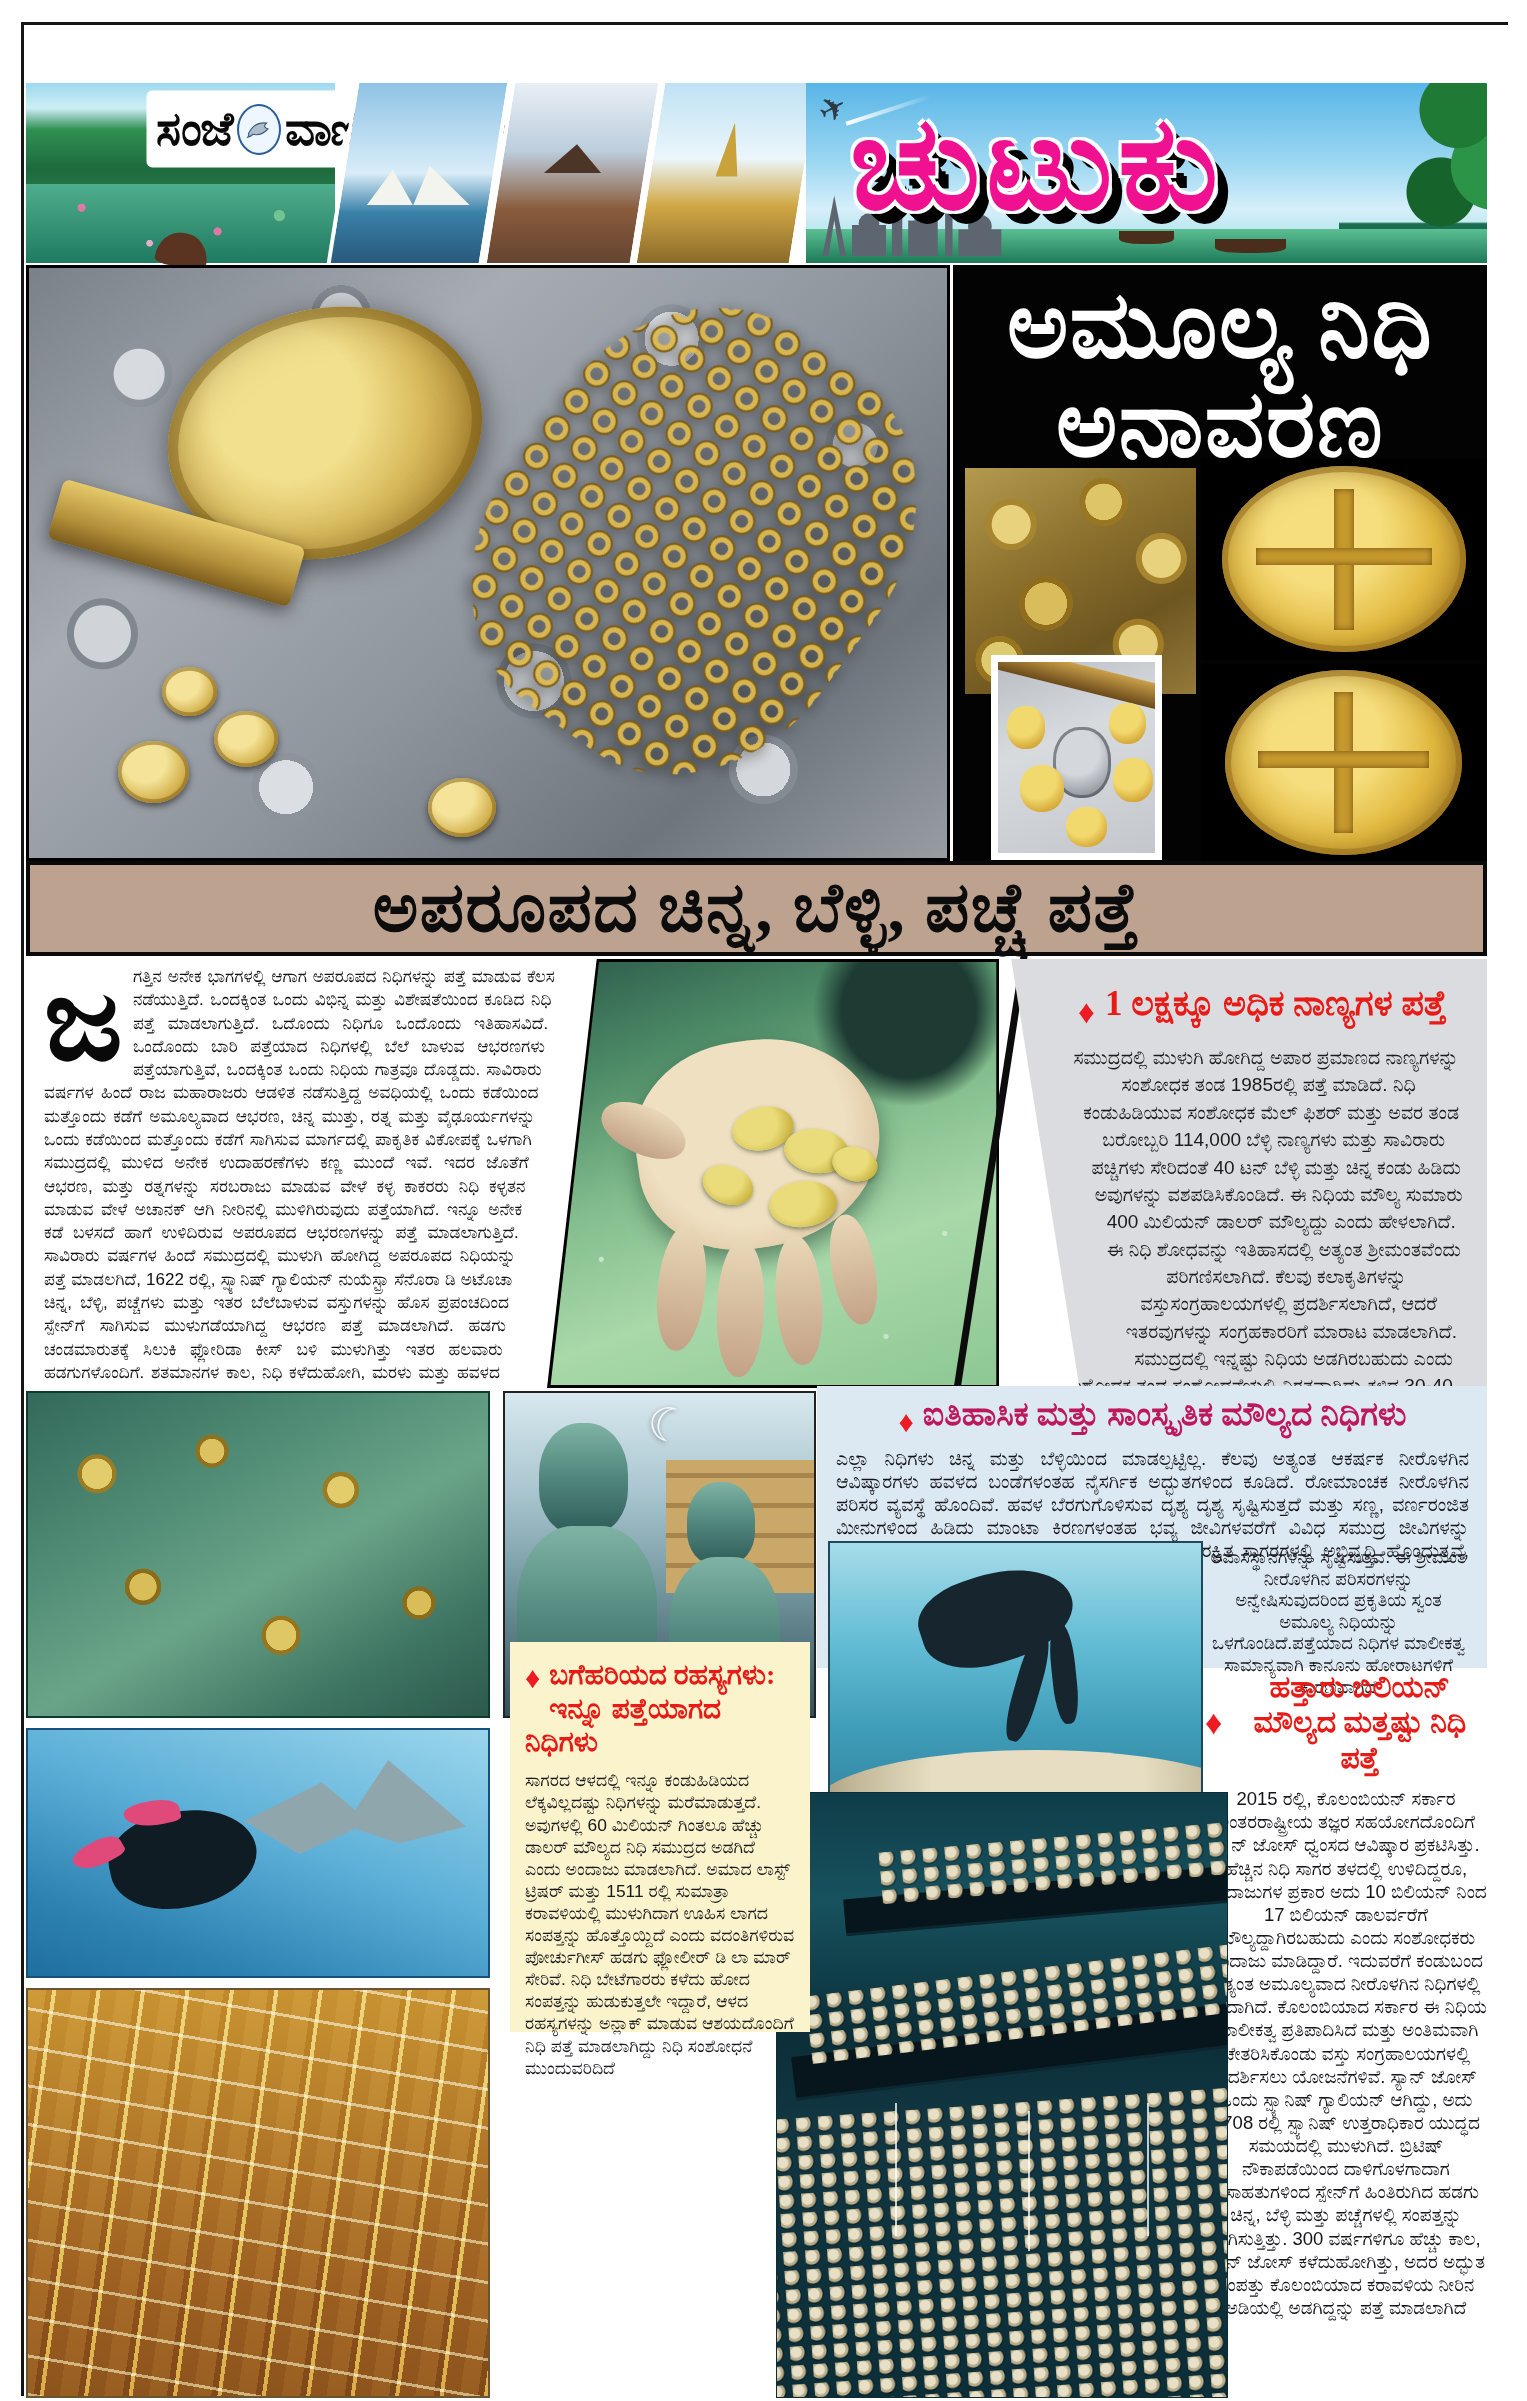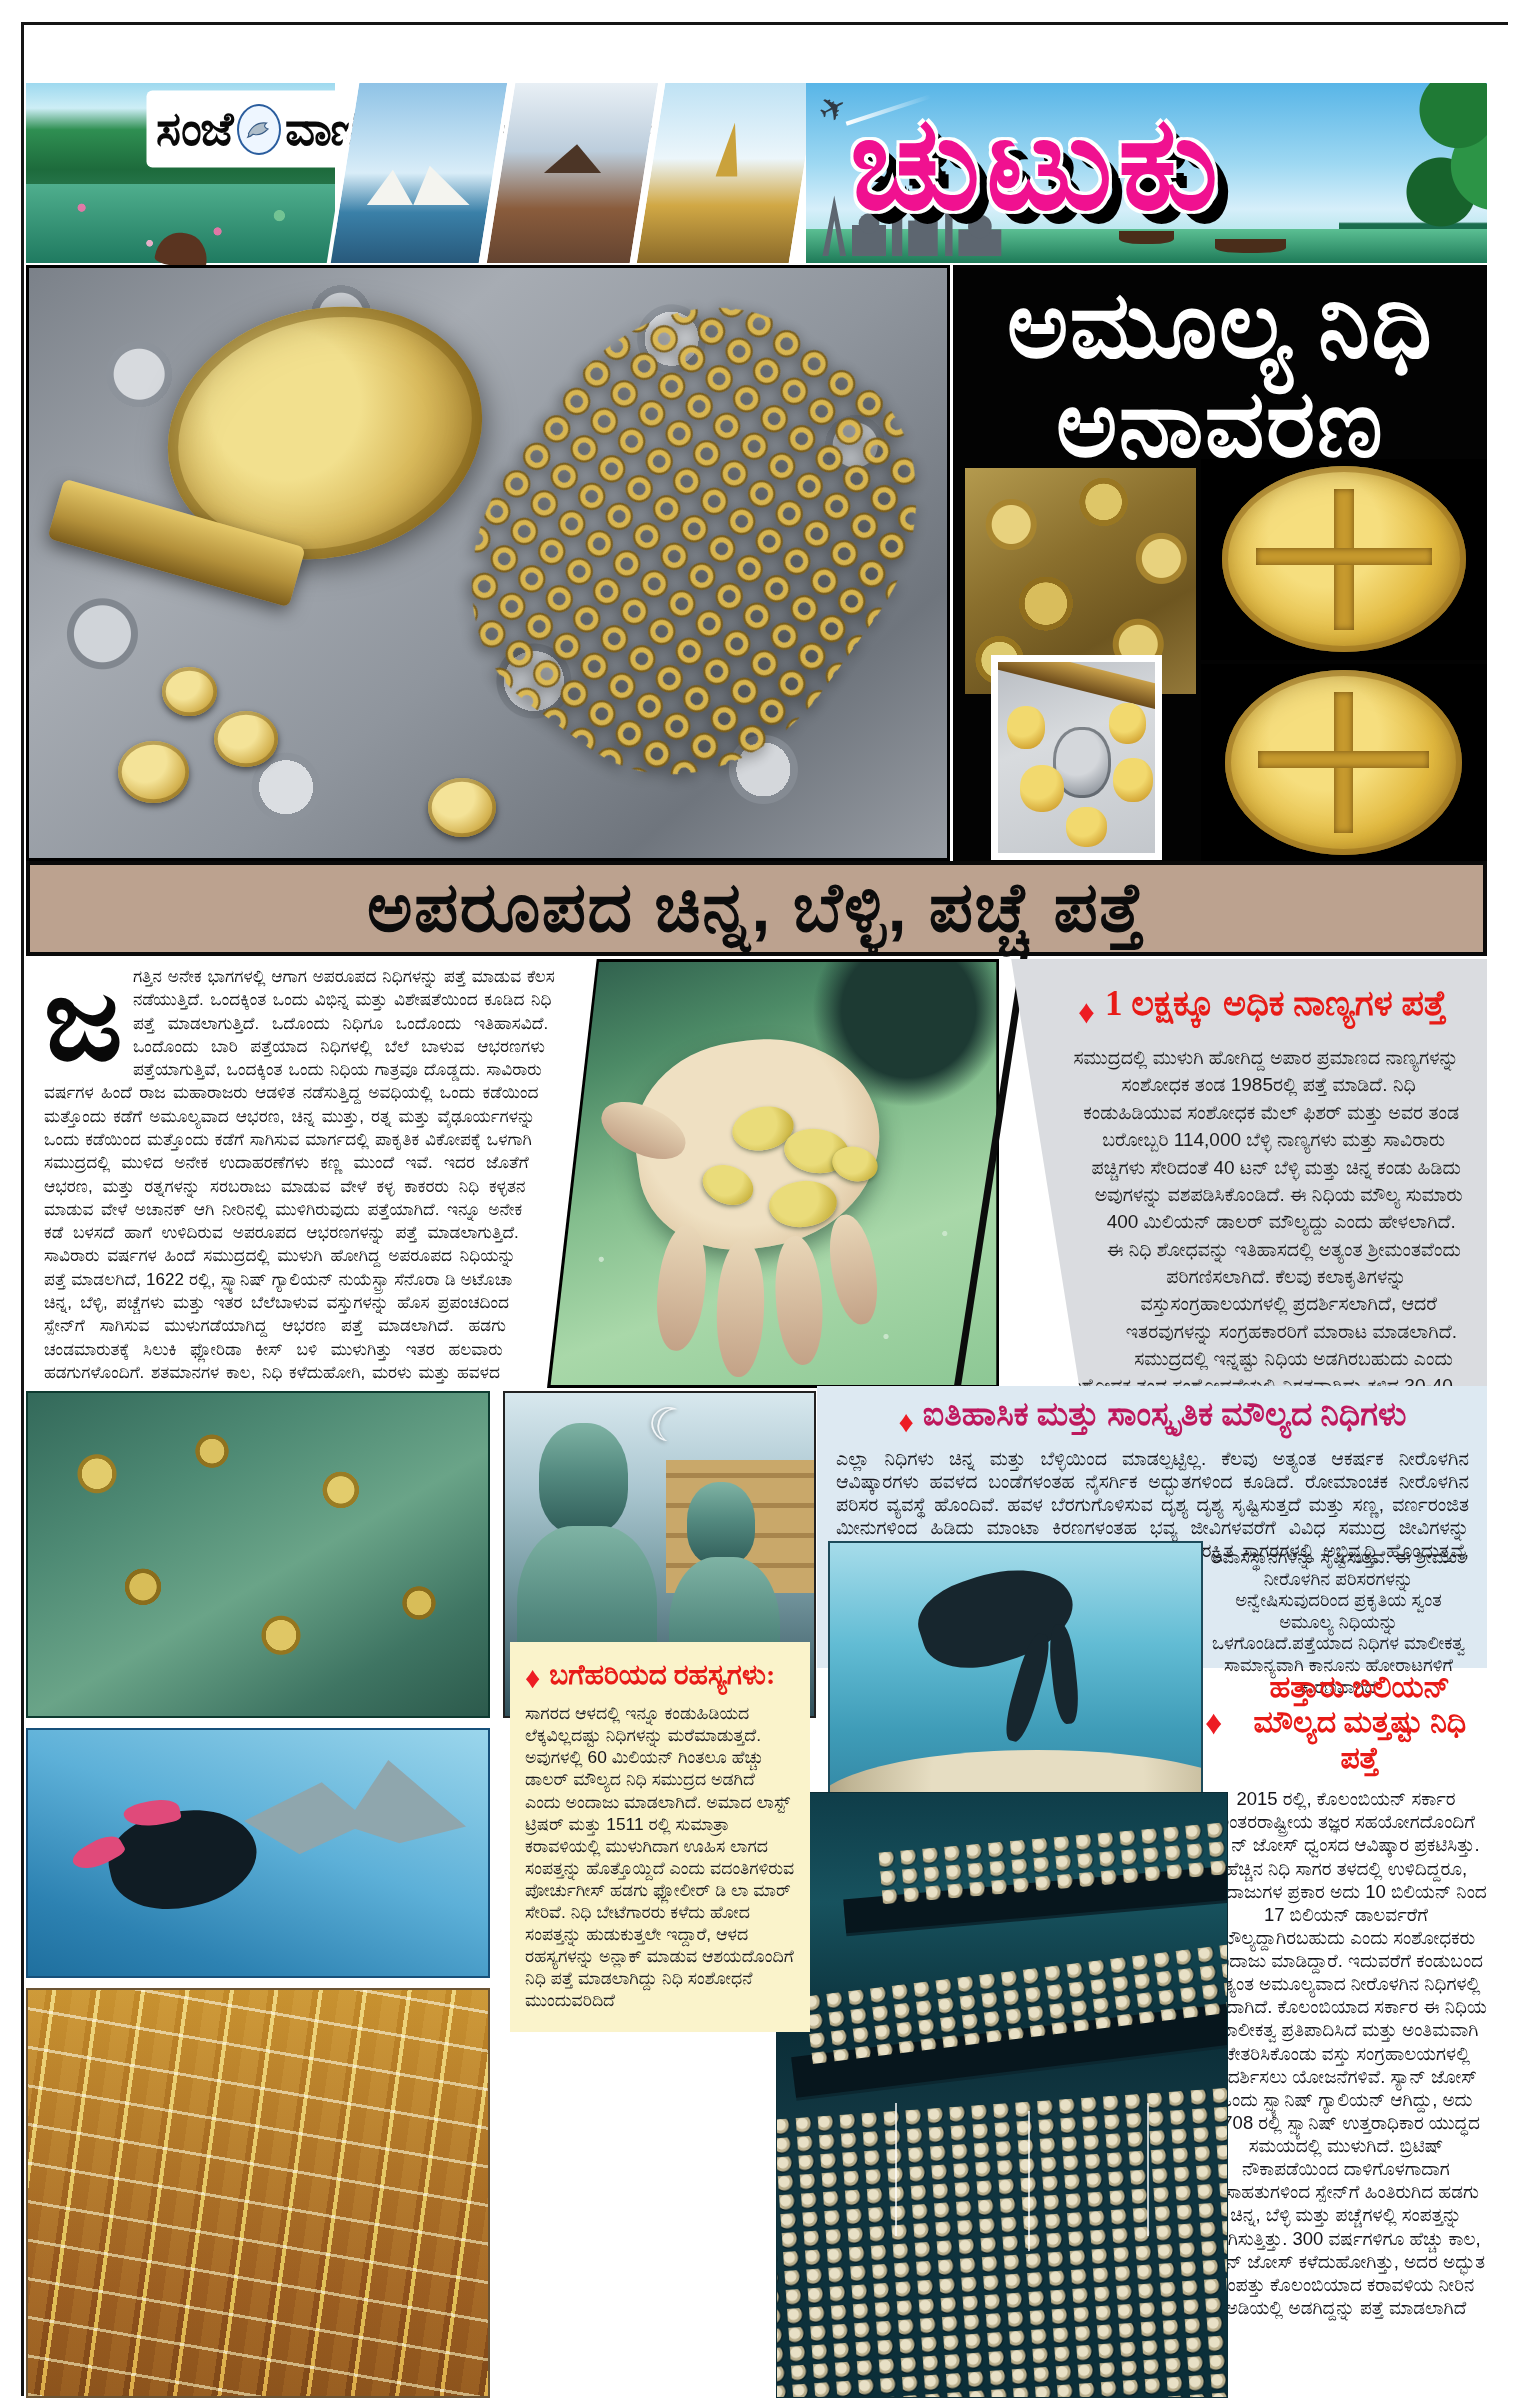"ಅಪರೂಪದ ಚಿನ್ನ, ಬೆಳ್ಳಿ, ಪಚ್ಚೆ ಪತ್ತೆ" .subhead span { font-family: Liberation Sans, sans-serif -> Liberation Serif, serif }
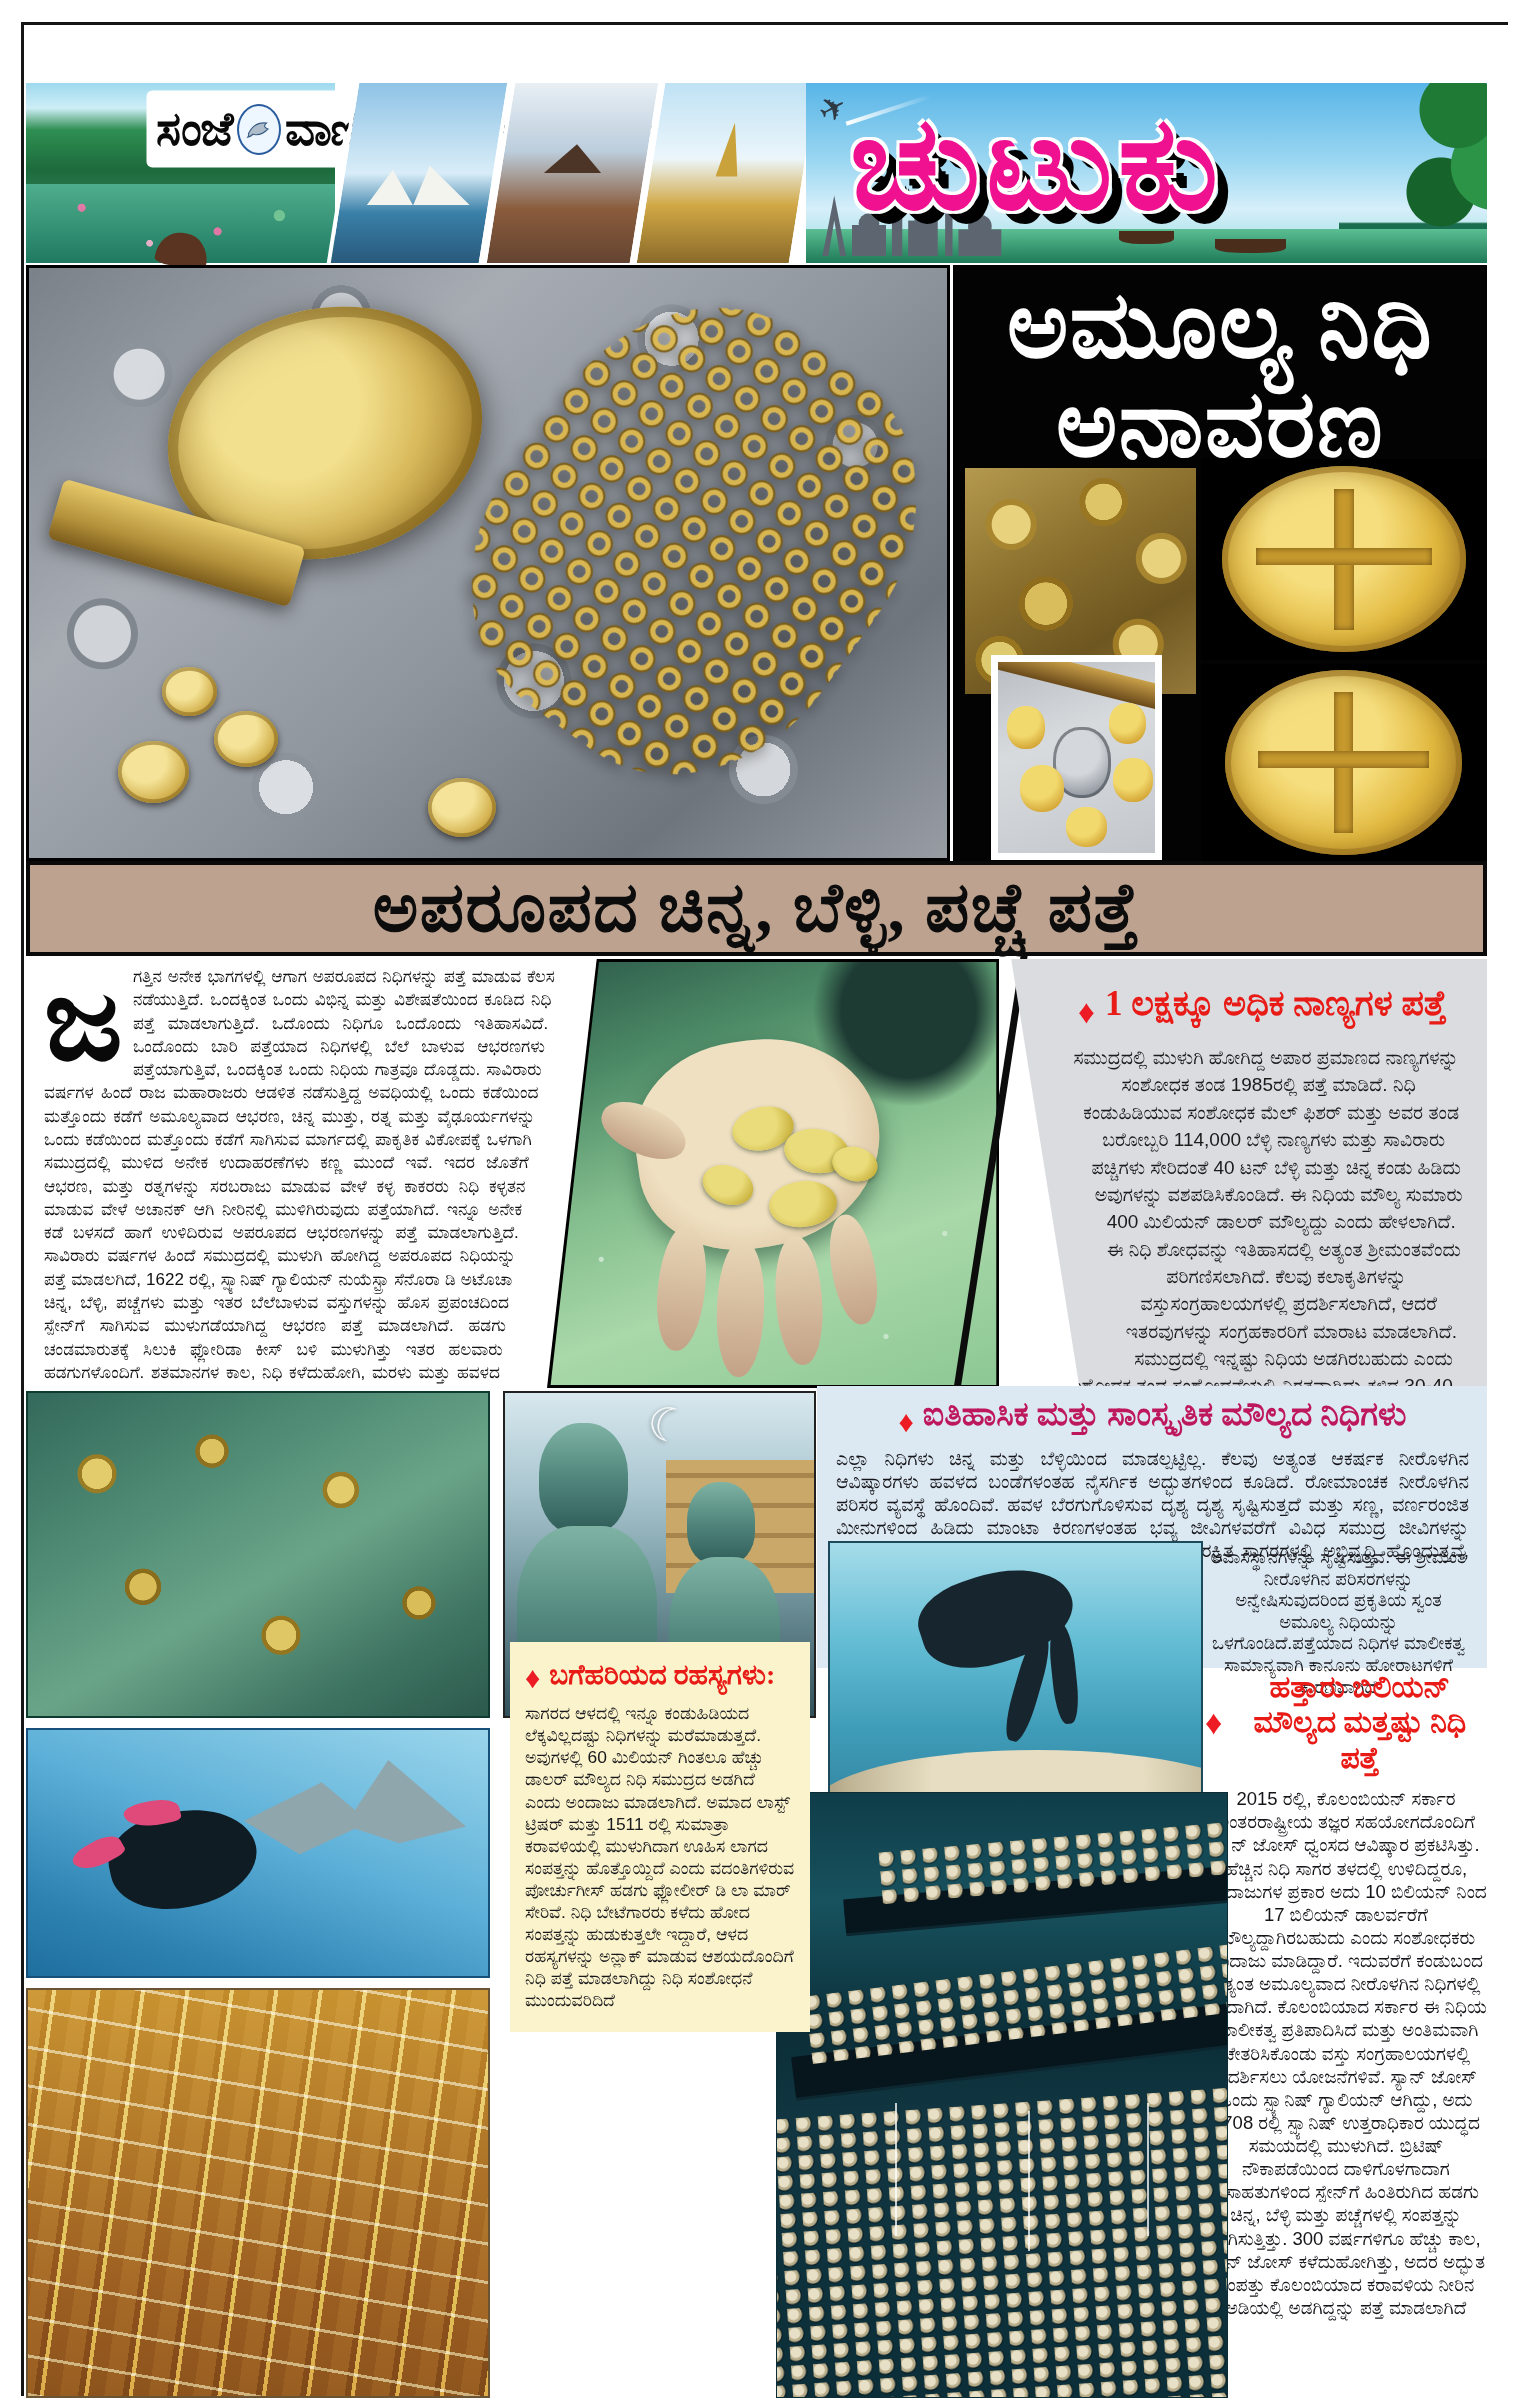"ಇನ್ನೂ ಪತ್ತೆಯಾಗದ ನಿಧಿಗಳು" span.yb-title { html: none -> <span>ಇನ್ನೂ ಪತ್ತೆಯಾಗದ ನಿಧಿಗಳು</span> }
